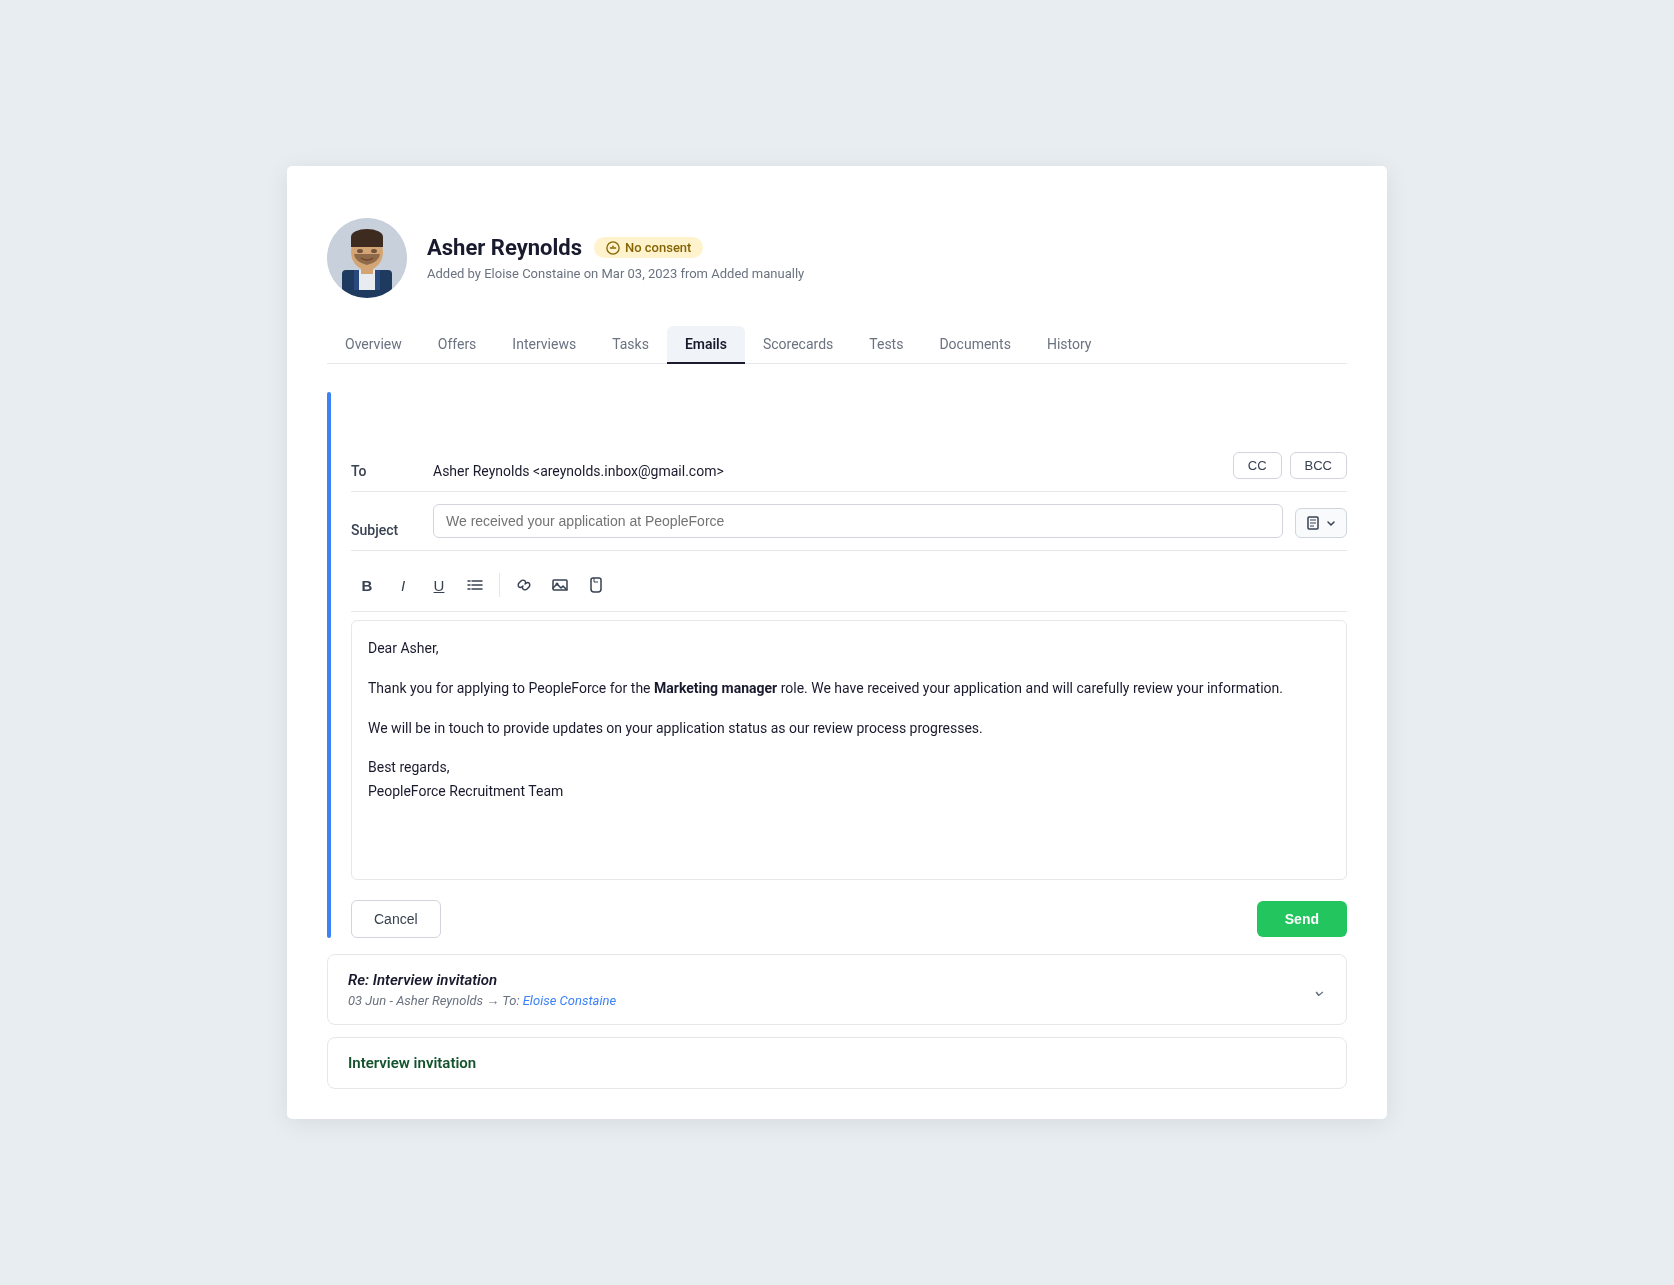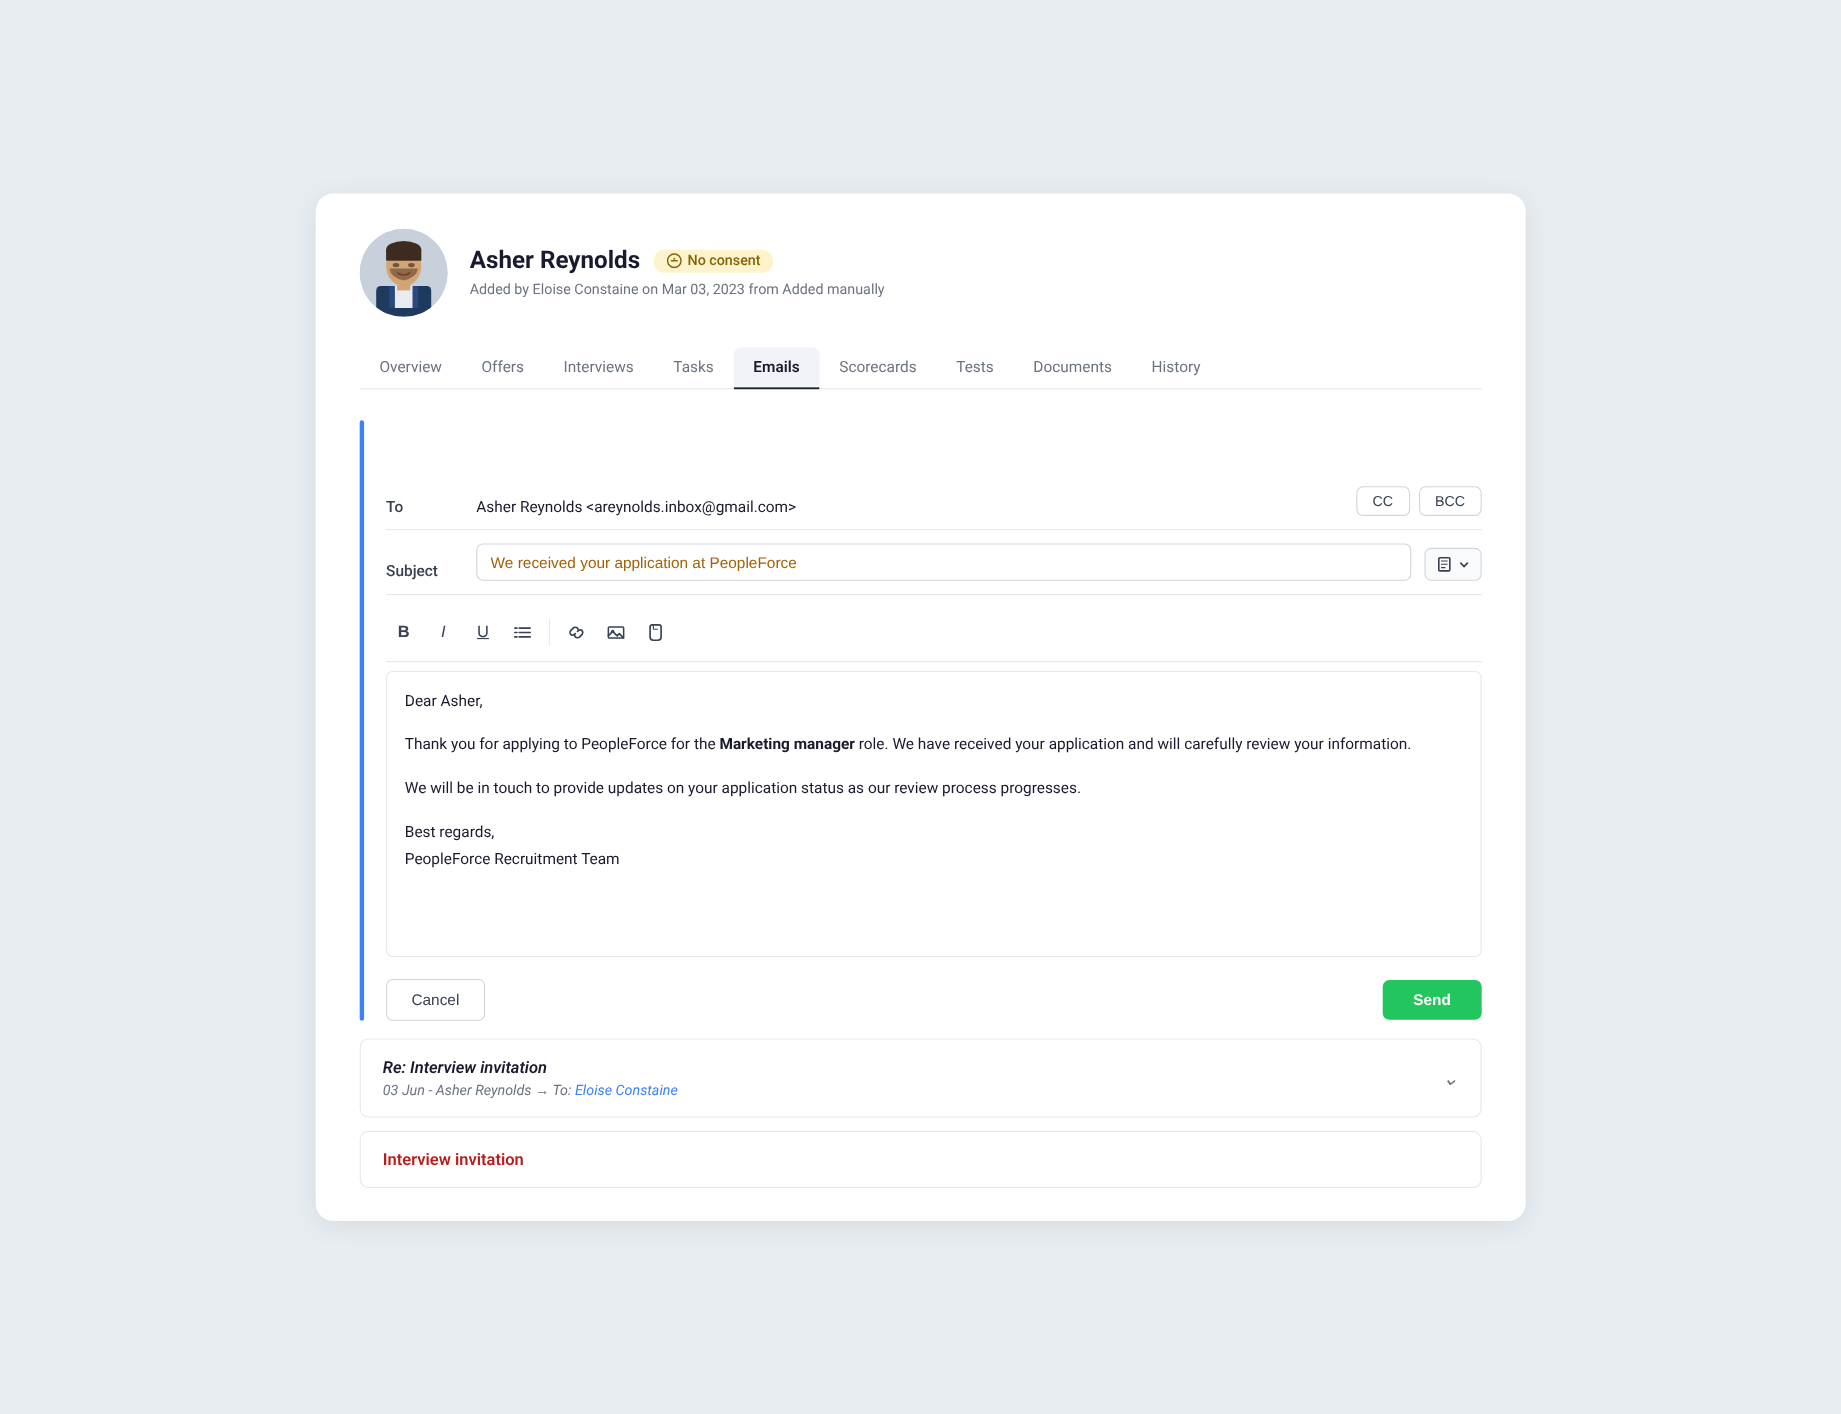"Asher Reynolds" .card { border-radius: 16px -> 5px; padding: 32px 40px 30px 40px -> 52px 40px 30px 40px }
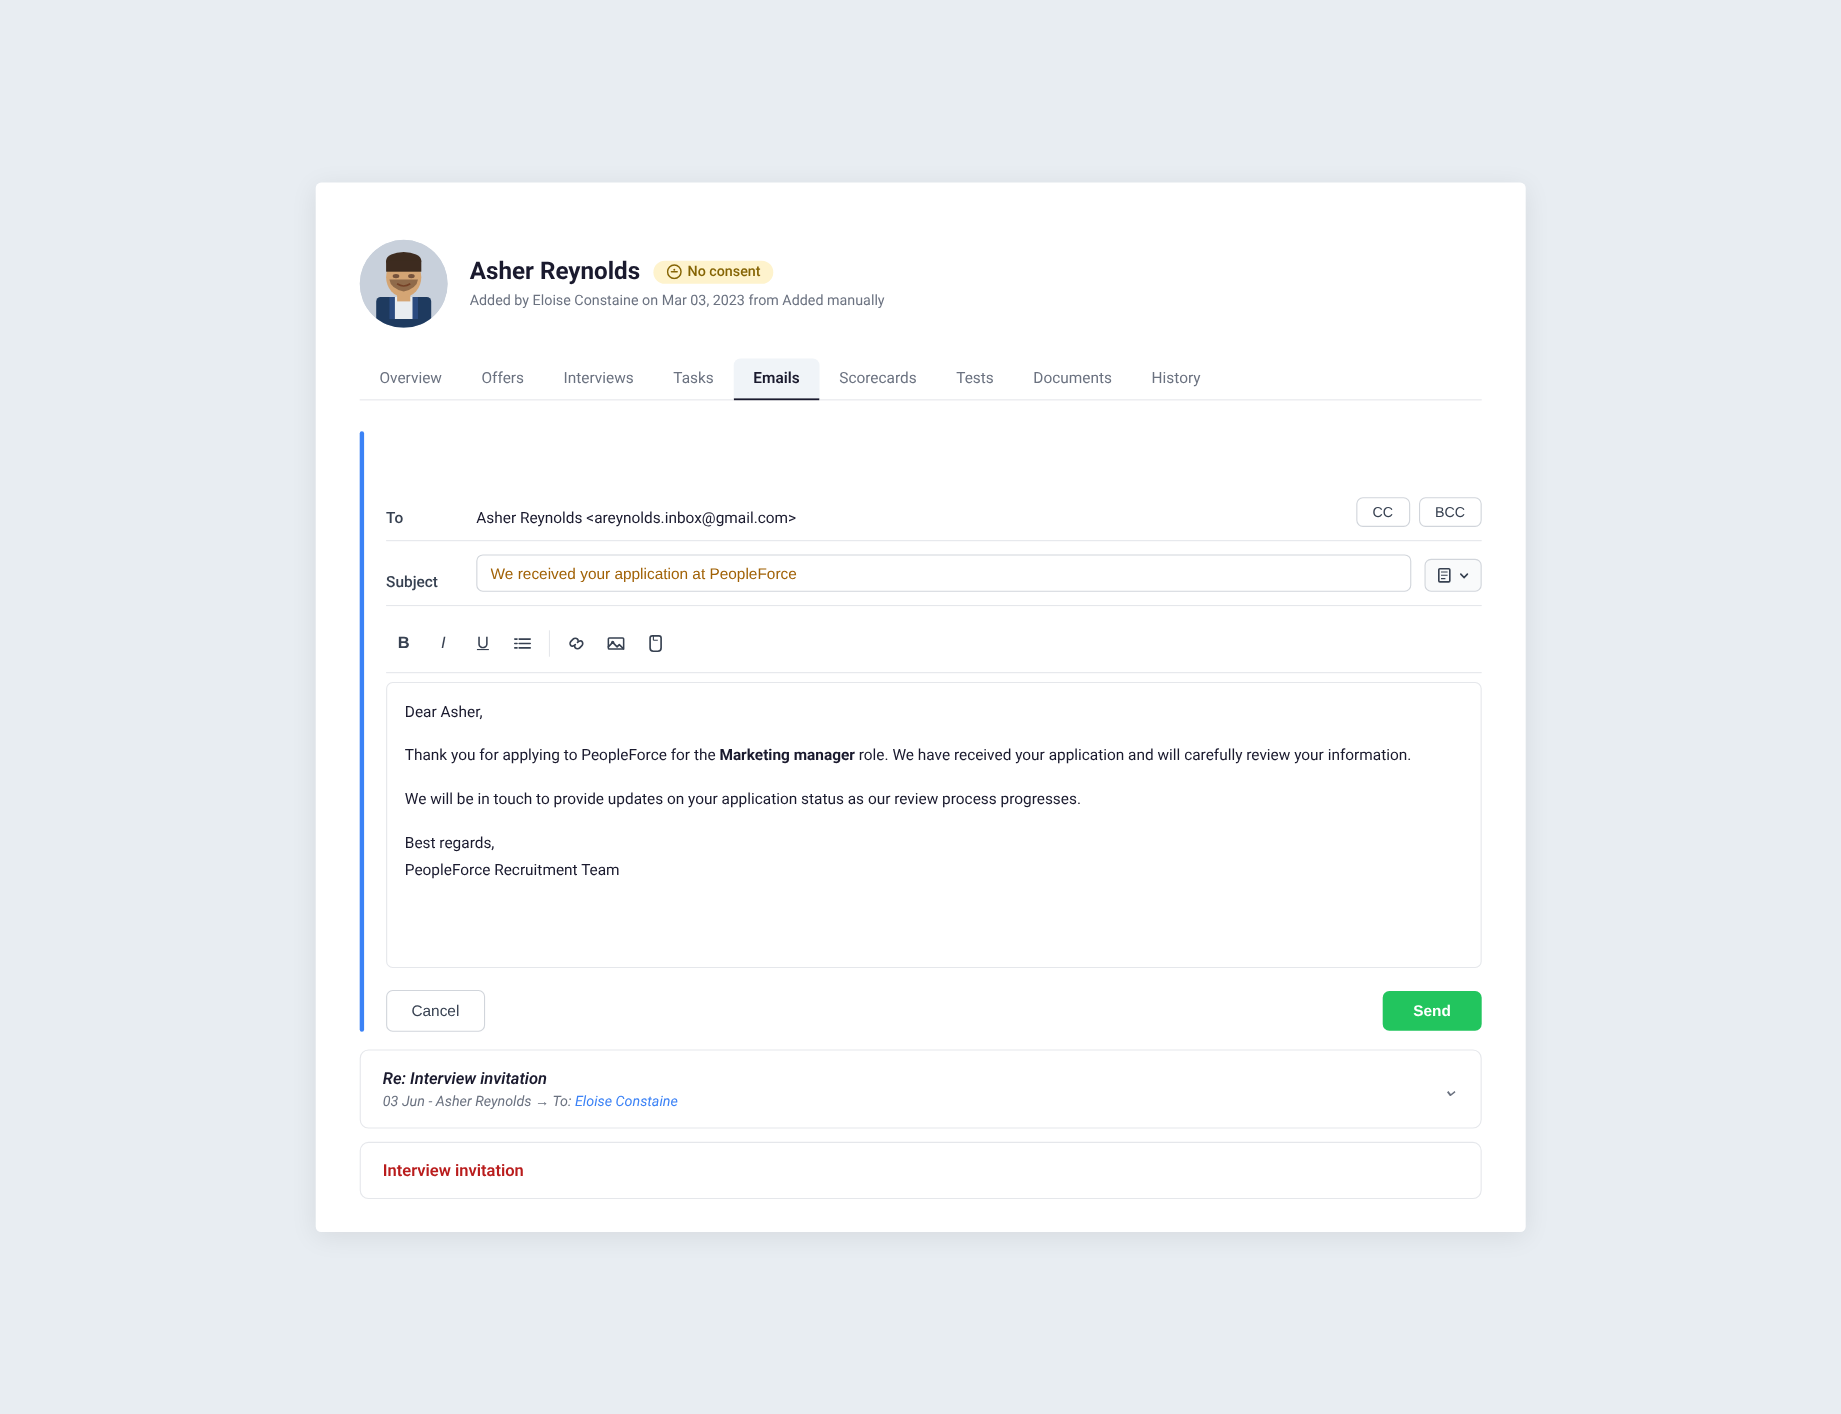"We received your application at" .subject-input { color: #a16207 -> #737373 }
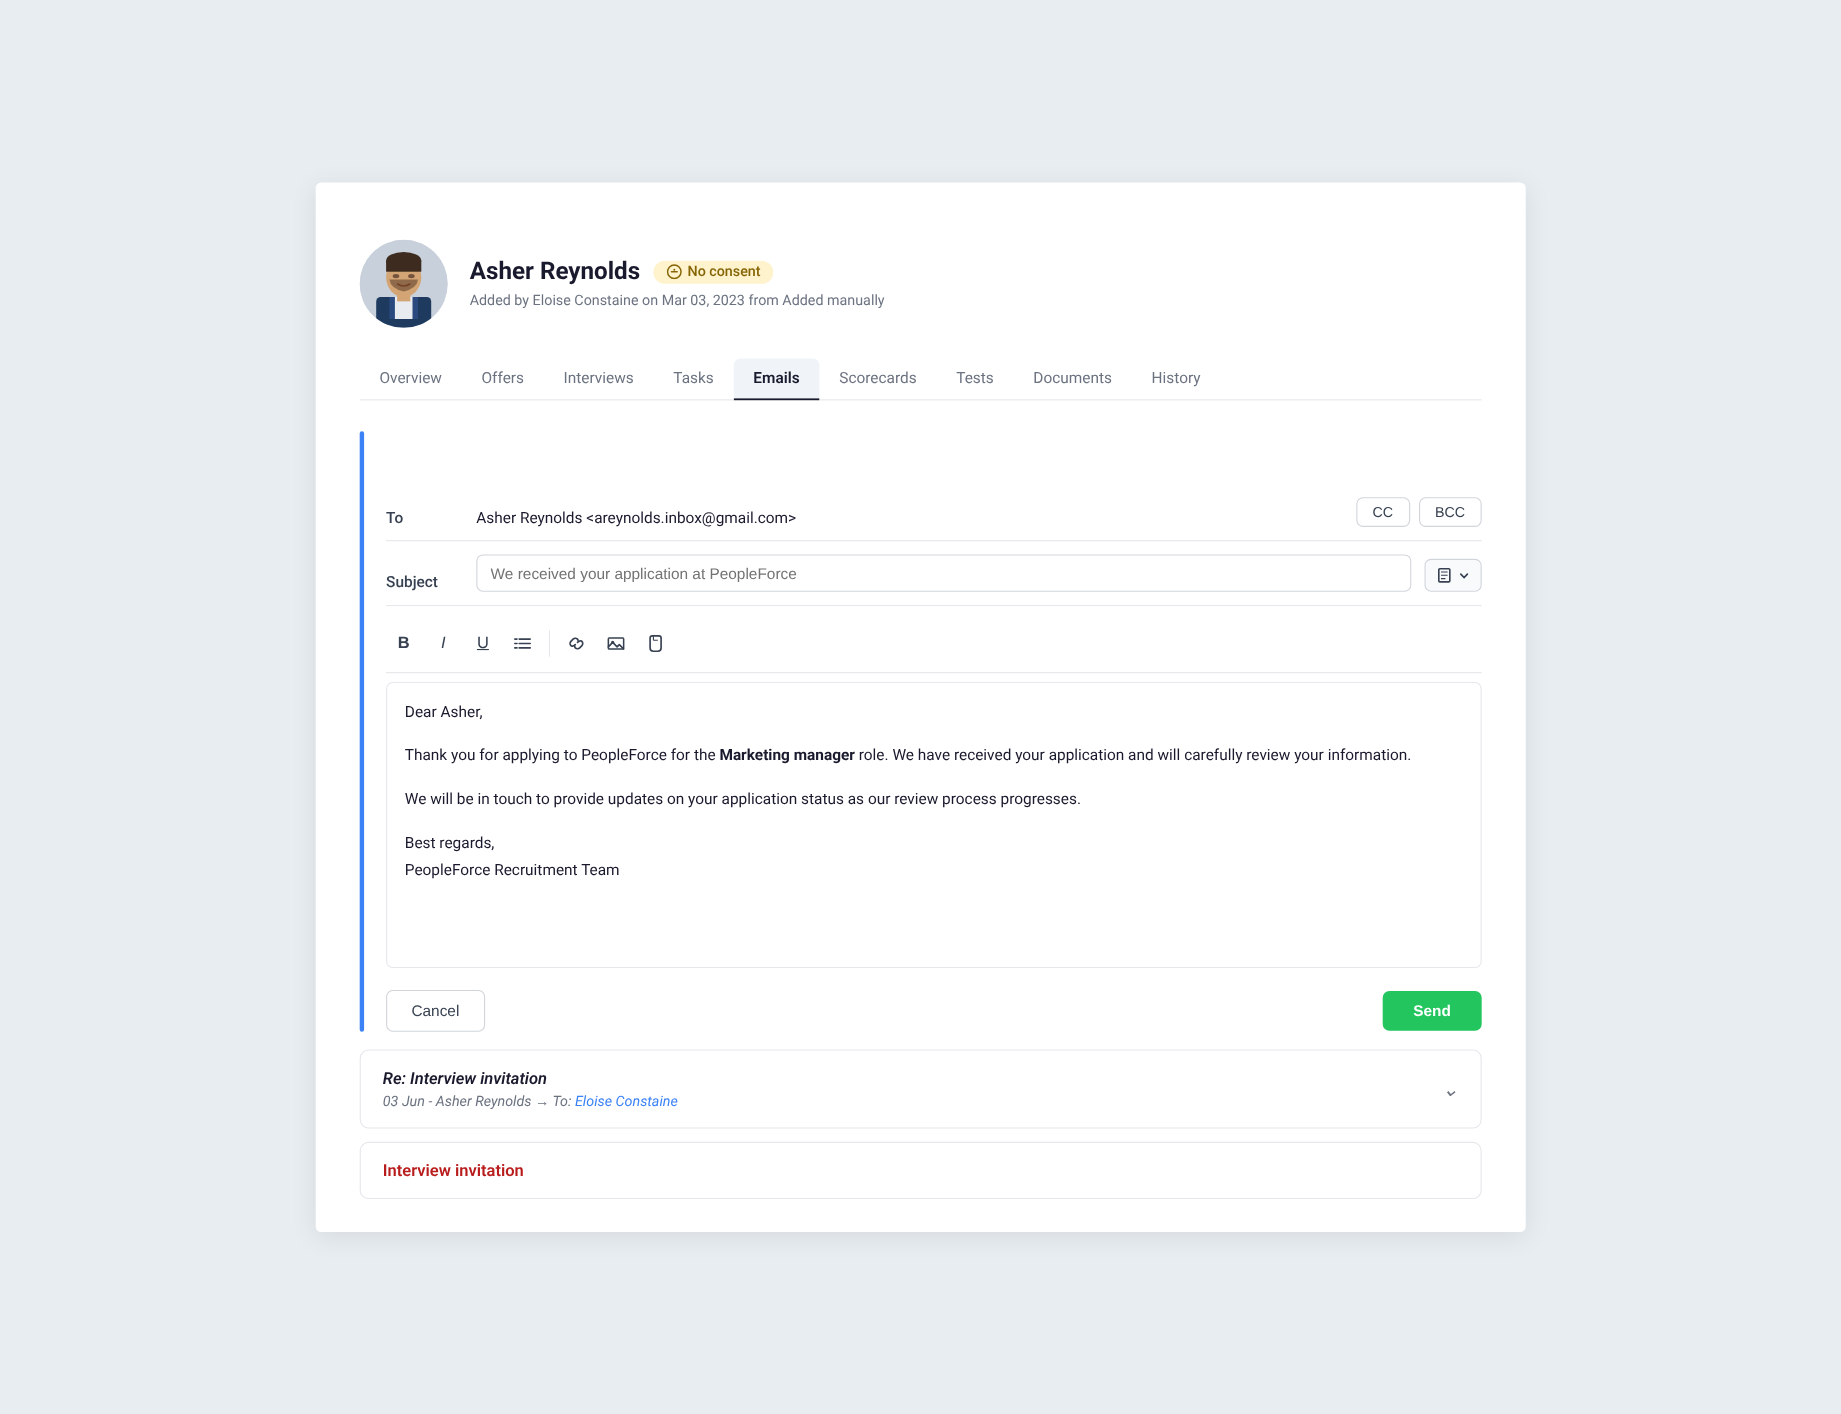"Interview invitation" .interview-inv-title { color: #b91c1c -> #14532d }
